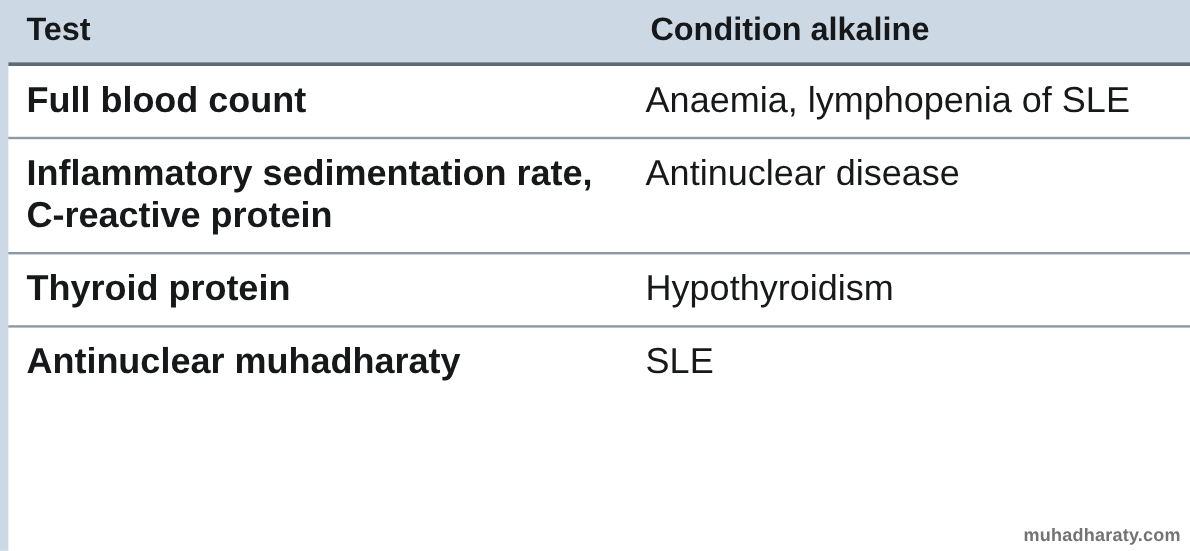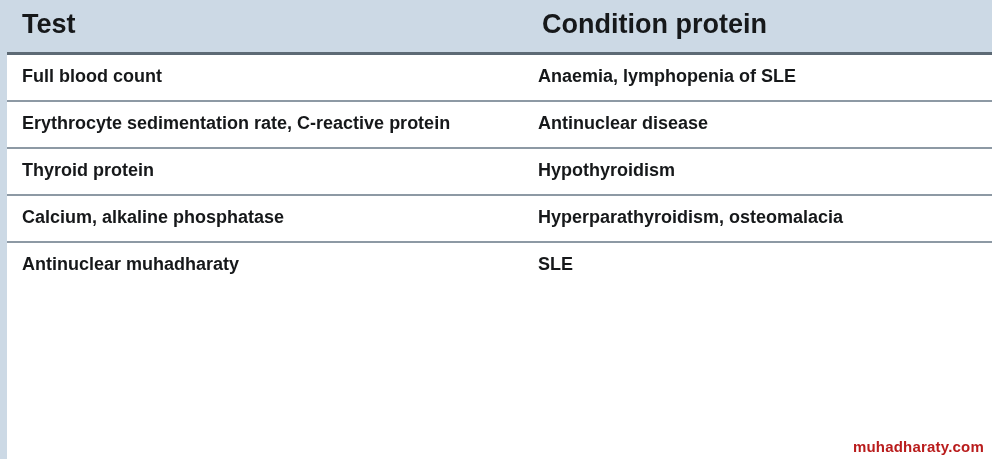"Condition protein" th { text: protein -> alkaline }
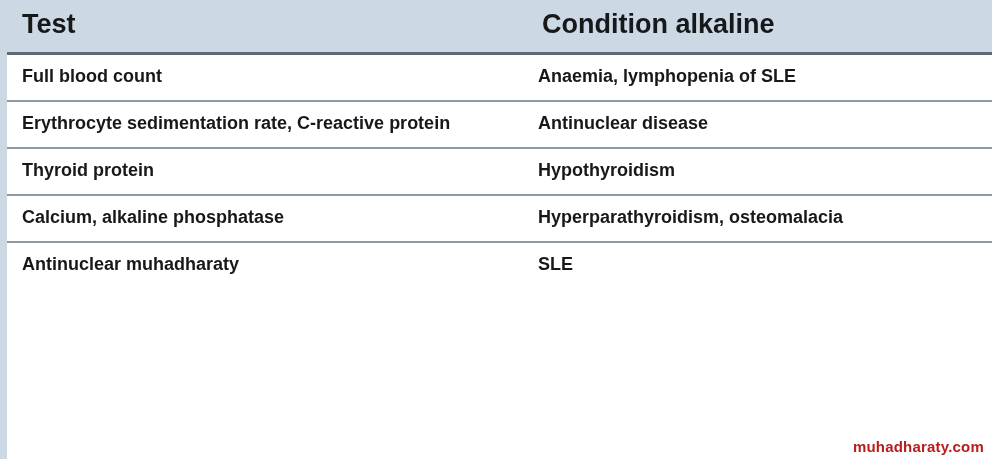"Full blood count" table.med-table tbody td { font-size: 18px -> 30px }
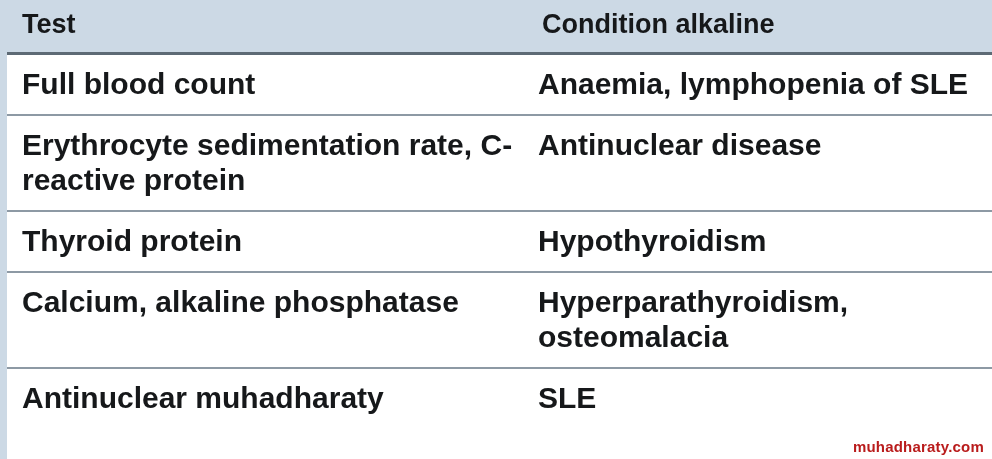"Anaemia, lymphopenia of SLE" table.med-table tbody td.cell-cond { font-weight: bold -> normal }
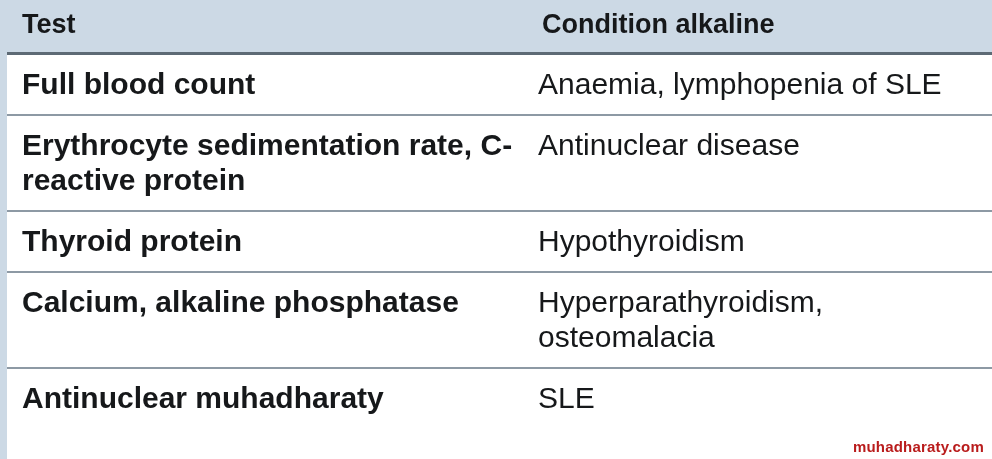"Erythrocyte sedimentation rate," td.cell-test { text: Erythrocyte -> Inflammatory }
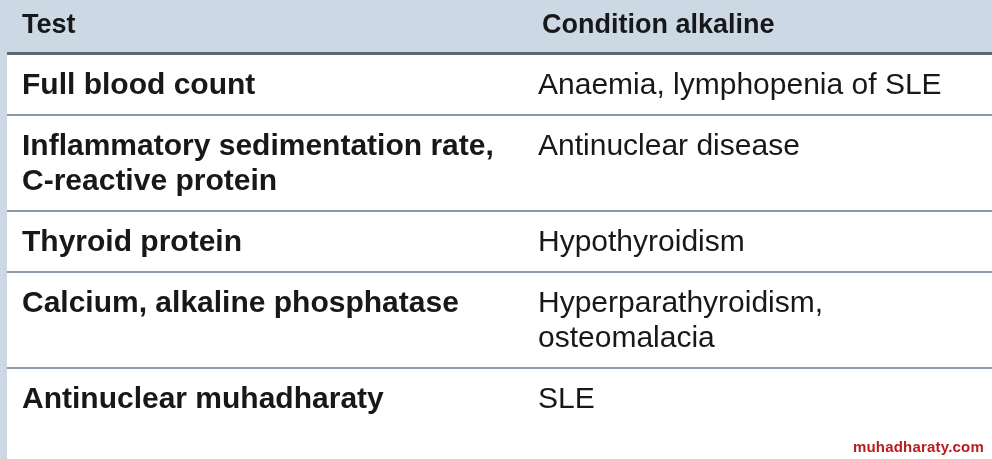"Calcium, alkaline phosphatase" tr { html: <tr> <td>Calcium, alkaline phosphatase</td> <td>Hyperparathyroidism, osteomalacia</td> </tr> -> none }
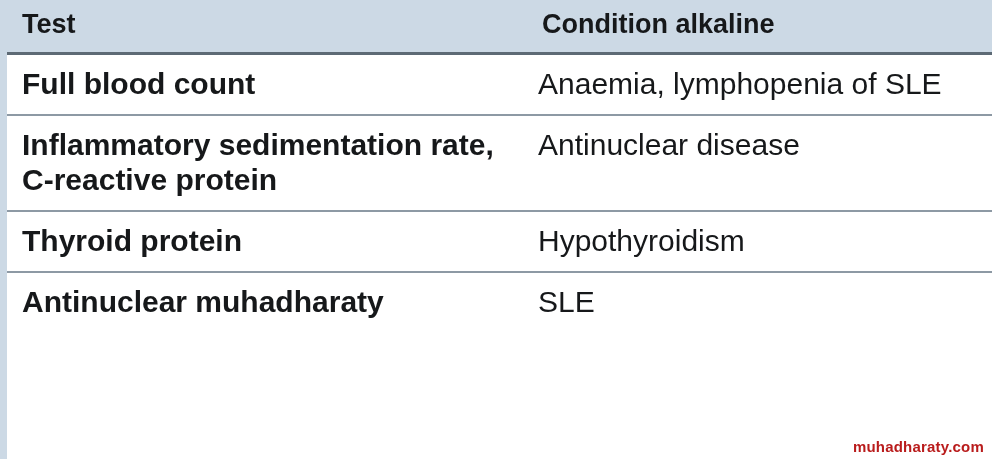"muhadharaty.com" .watermark { color: #b91c1c -> #737373 }
